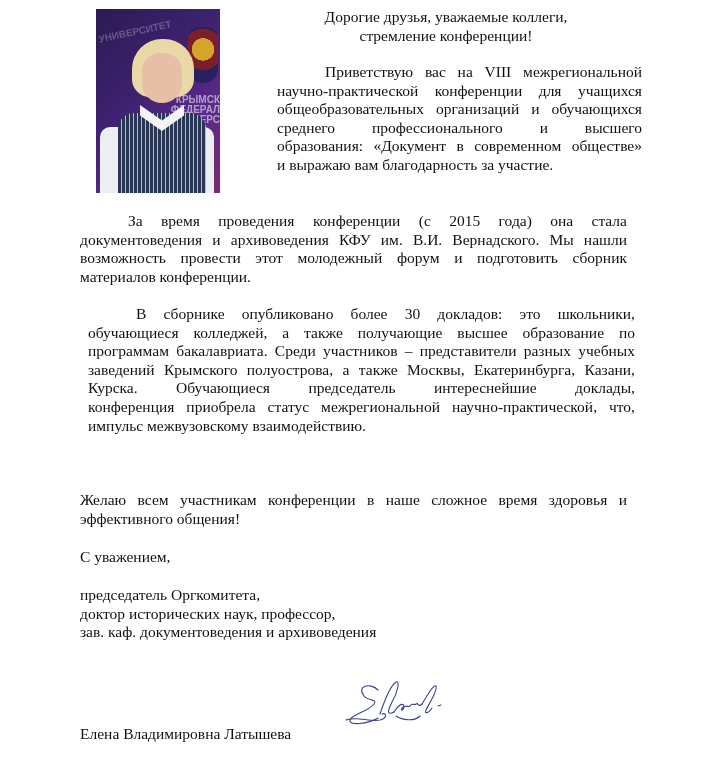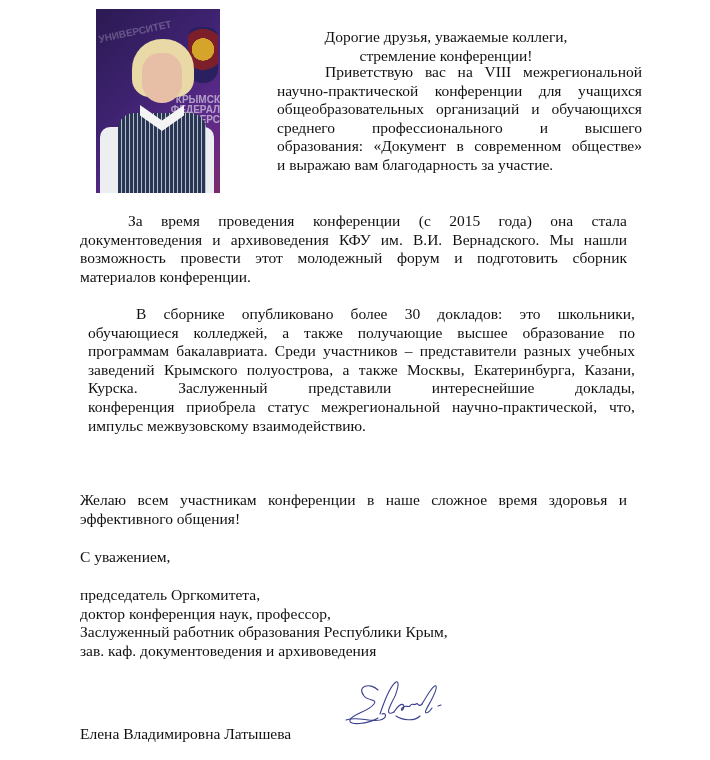"Дорогие друзья, уважаемые коллеги," .greet { margin-top: 20px -> none }
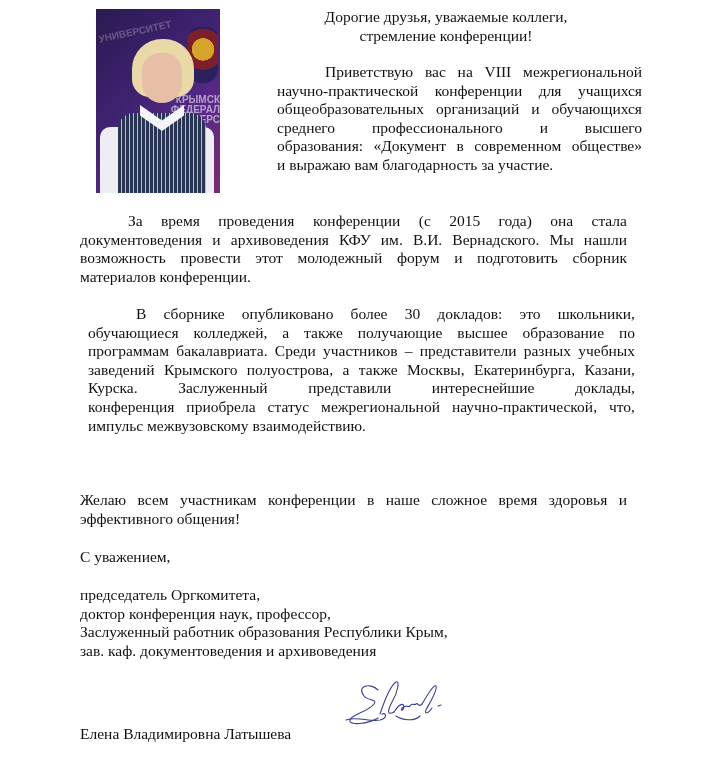"Курска. Заслуженный представили" span.jline { text: Заслуженный представили -> Обучающиеся председатель }
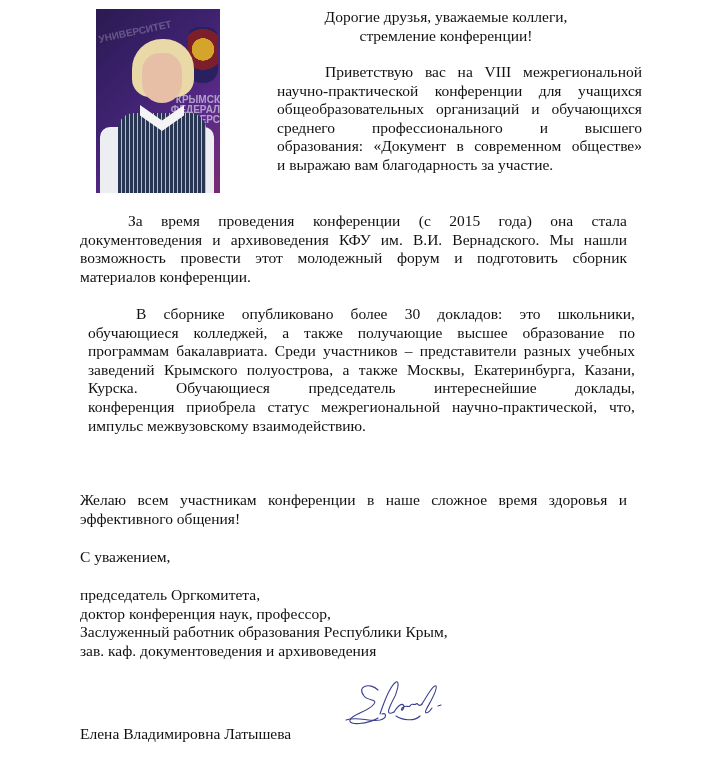"доктор конференция наук, профессор," span.line { text: конференция -> исторических }
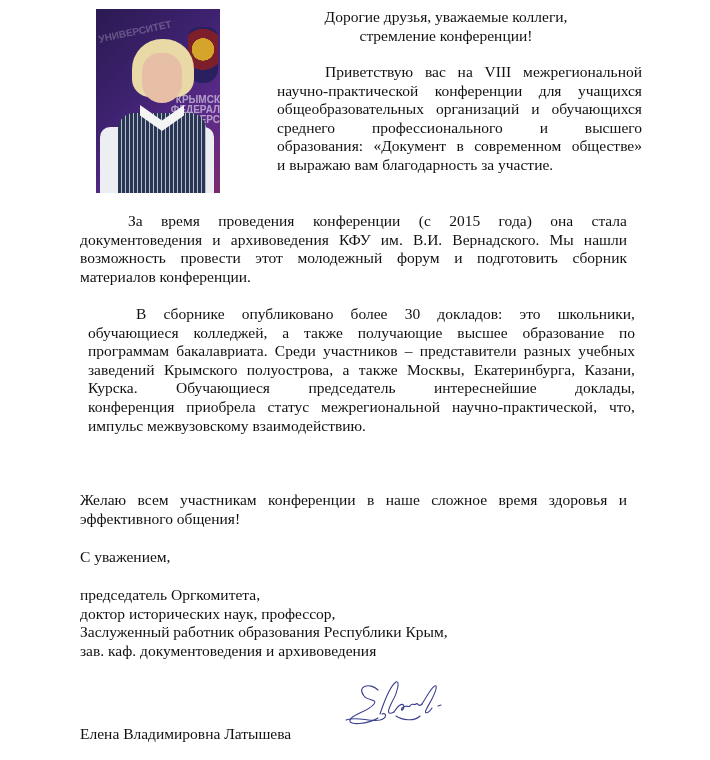"Заслуженный работник образования" span.line { html: <span>Заслуженный работник образования Республики Крым,</span> -> none }
